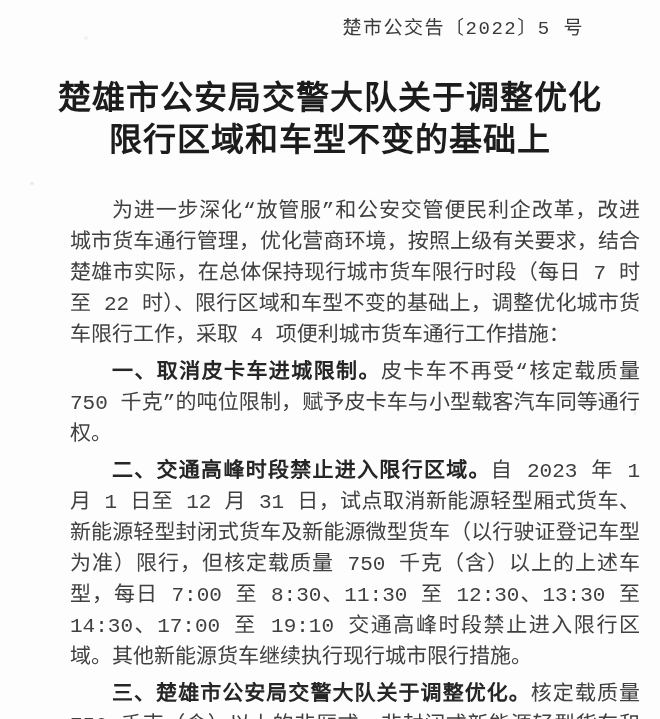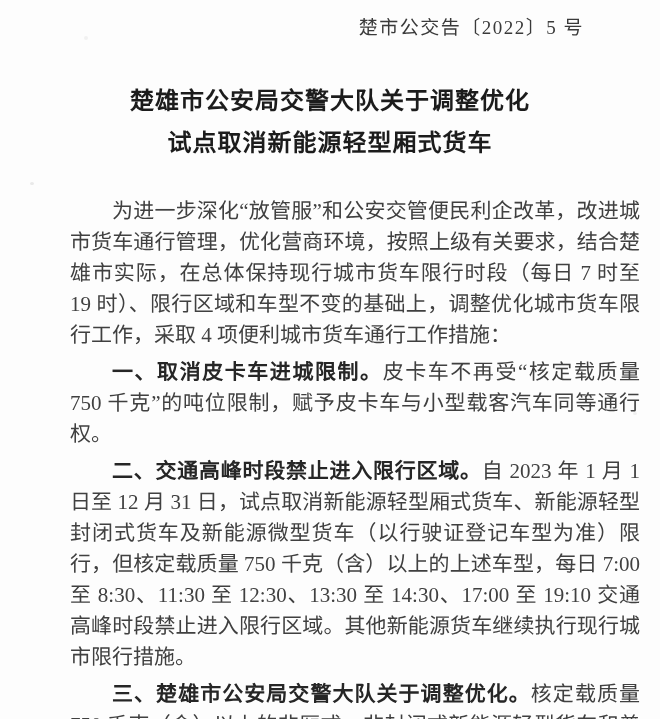"楚市公交告〔2022〕5 号" * { font-family: none -> Liberation Mono, monospace }
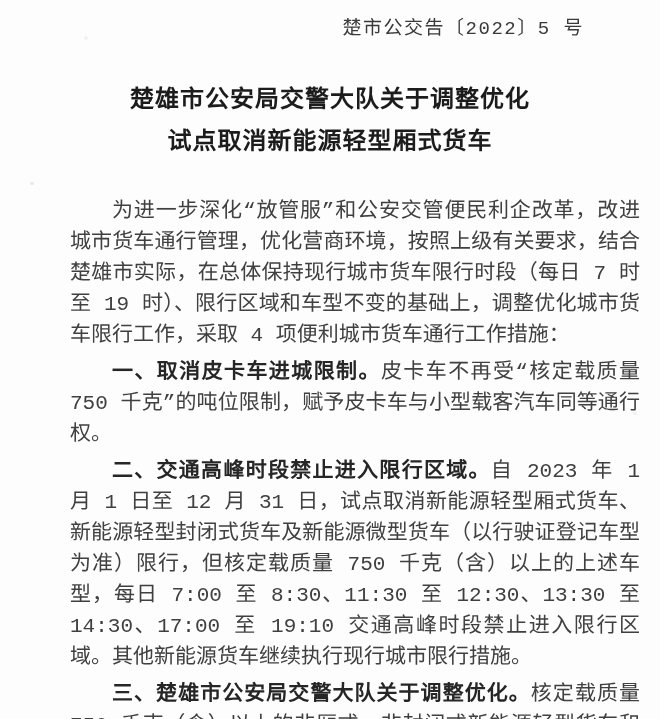"楚雄市公安局交警大队关于调整优化" .title { font-size: 24px -> 33px }
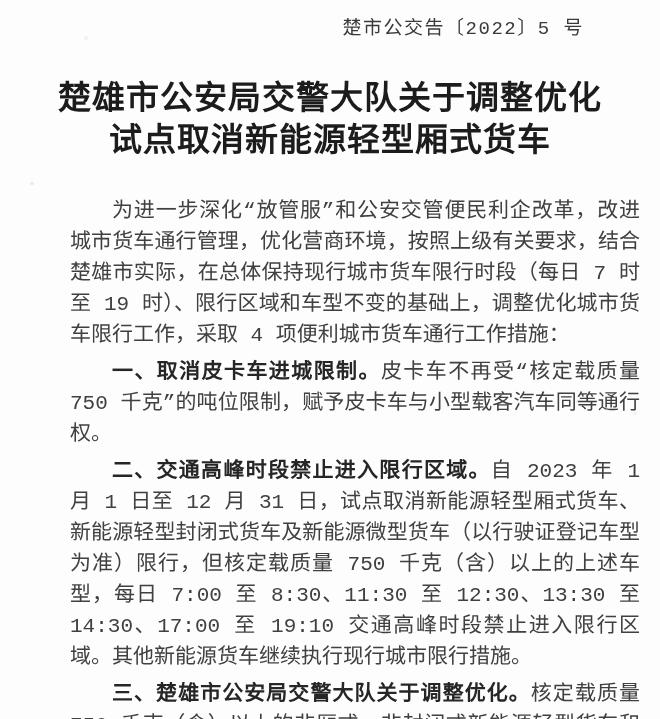"试点取消新能源轻型厢式货车" span.title-line { text: 试点取消新能源轻型厢式货车 -> 限行区域和车型不变的基础上 }
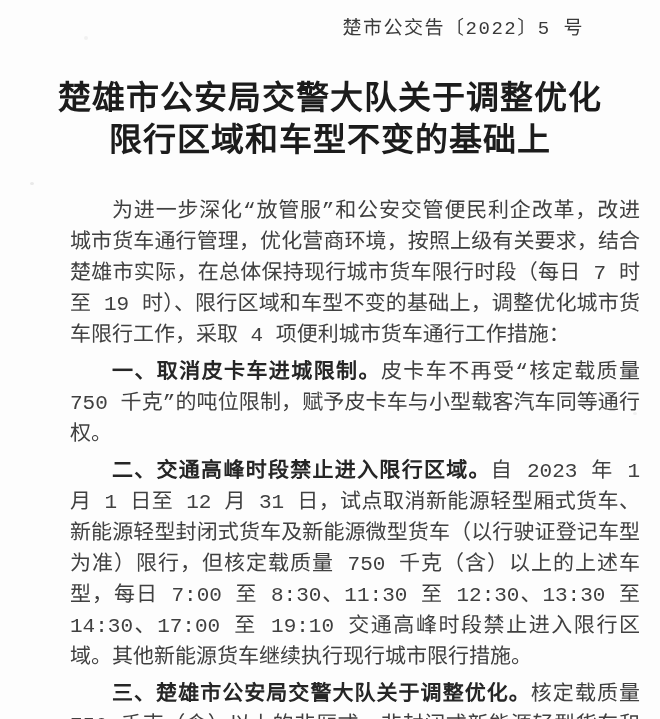"为进一步深化“放管服”和公安交管便民利企改革，改进城市货车通行管理，优化营商环境" span { text: 19 -> 22 }
